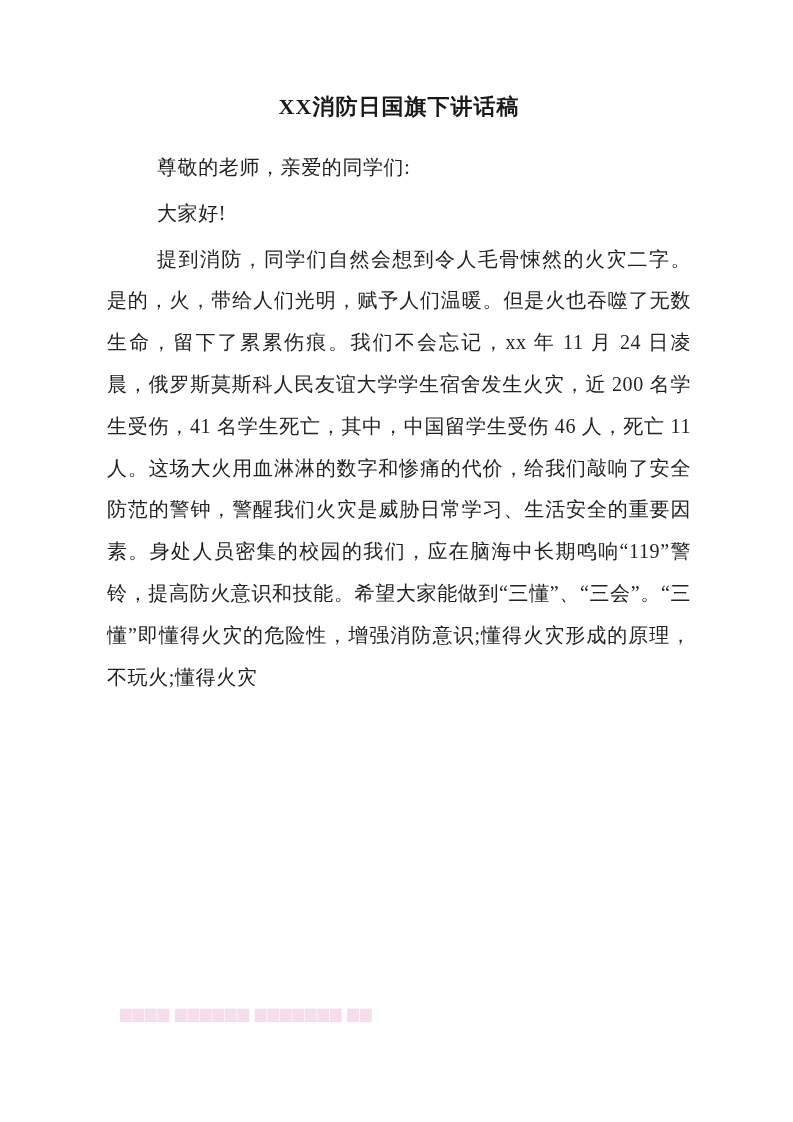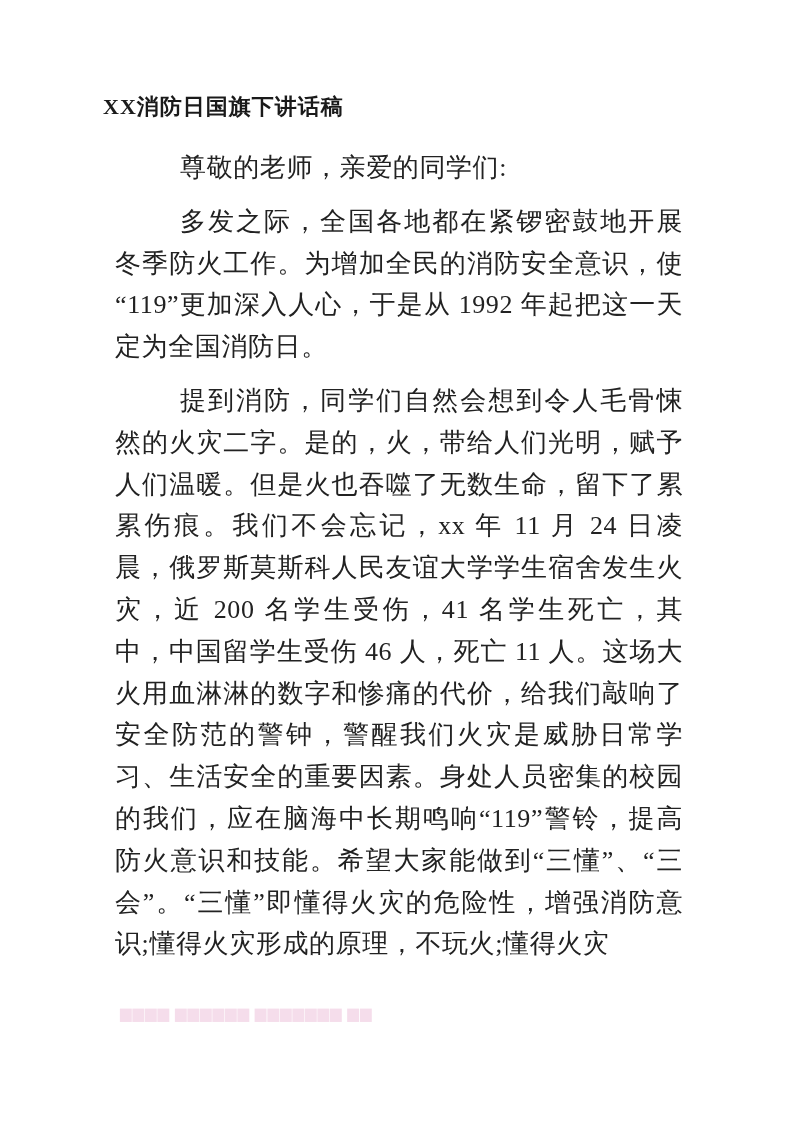"XX消防日国旗下讲话稿" .title { text-align: left -> center }
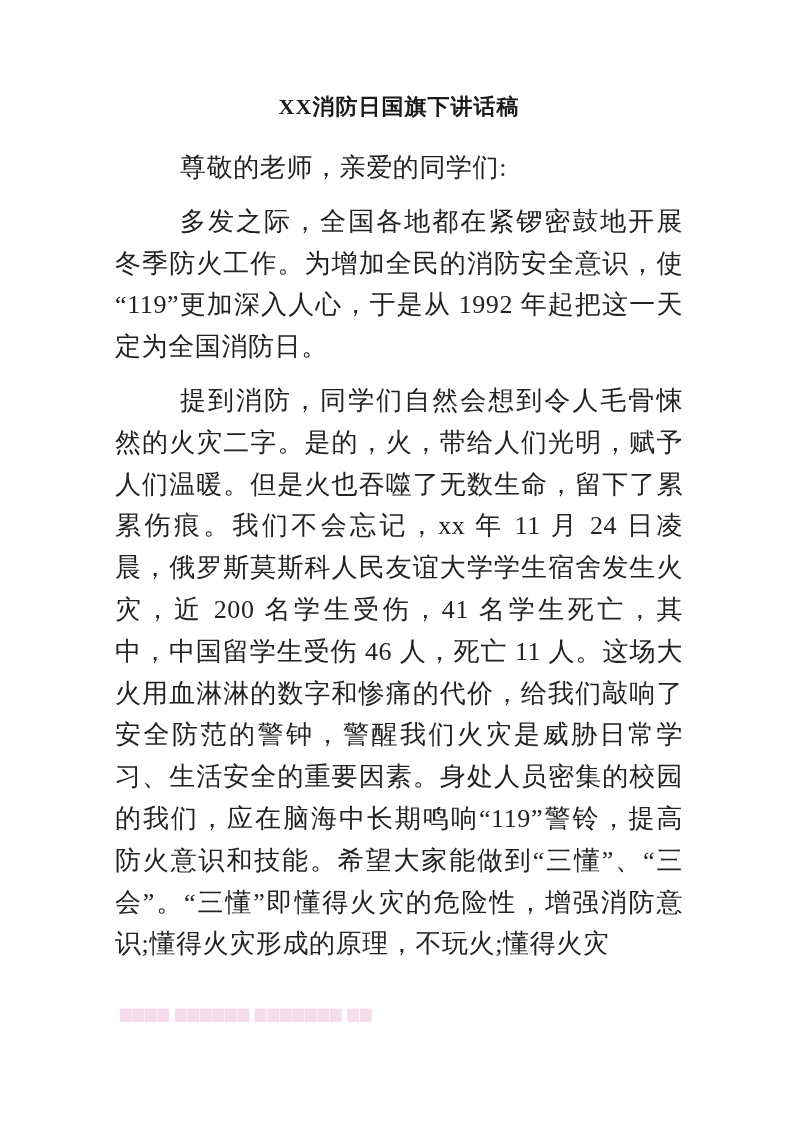"尊敬的老师，亲爱的同学们:" .body-text p { font-size: 26px -> 20px; margin: 12px -> 4px }
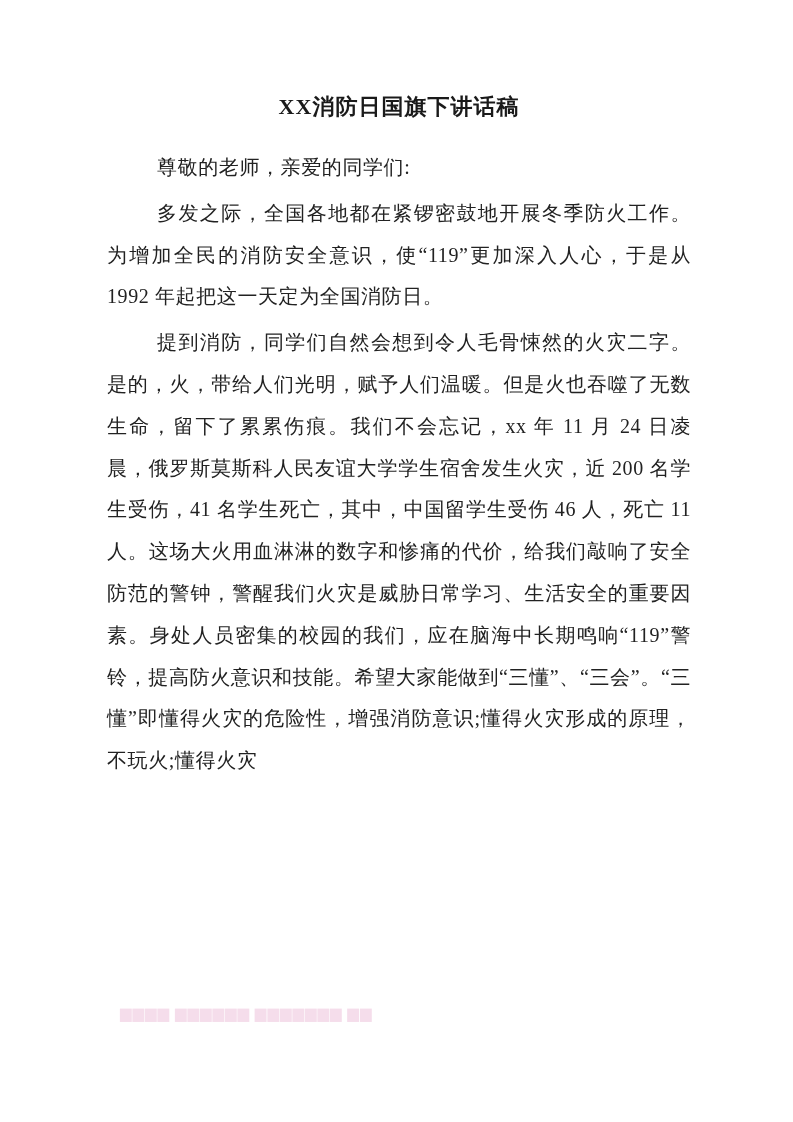"大家好!" p { html: none -> <p>大家好!</p> }
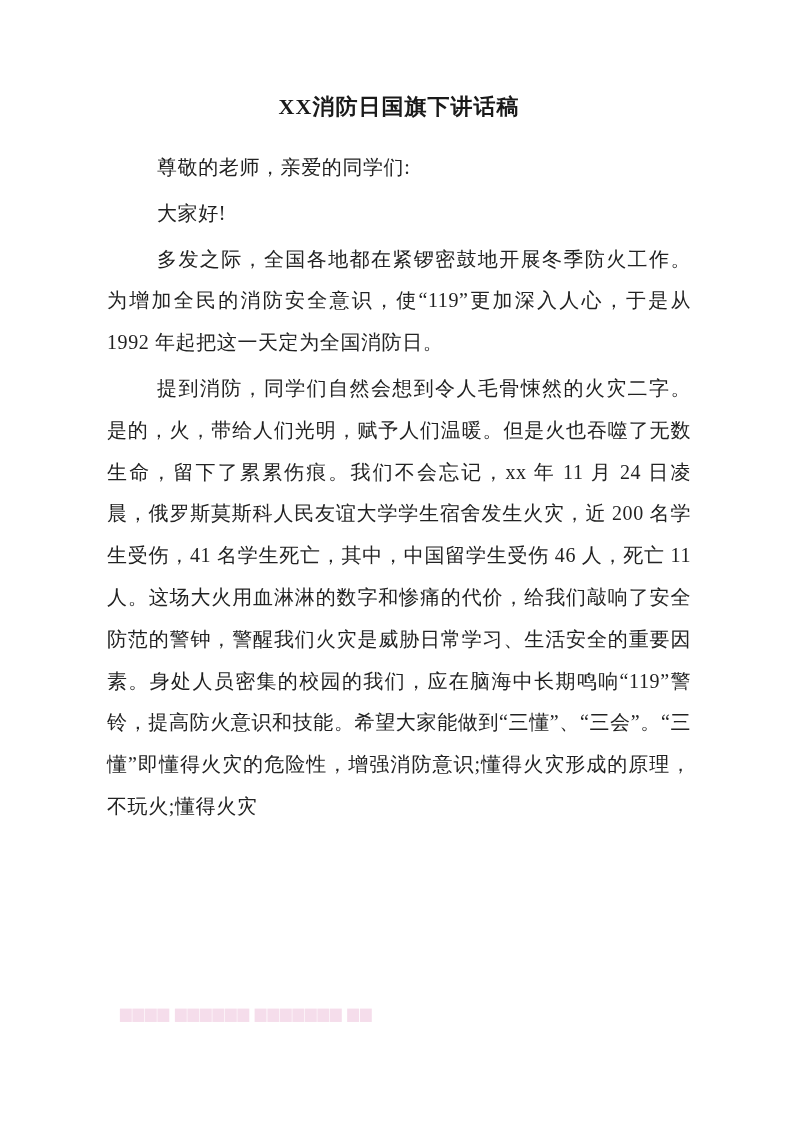"多发之际，全国各地都在紧锣密鼓地开展冬季防火工作。为增加全民的消防安全意识，使“" p { html: <p>多发之际，全国各地都在紧锣密鼓地开展冬季防火工作。为增加全民的消防安全意识，使“119”更加深入人心，于是从 1992 年起把这一天定为全国消防日。</p> -> none }
